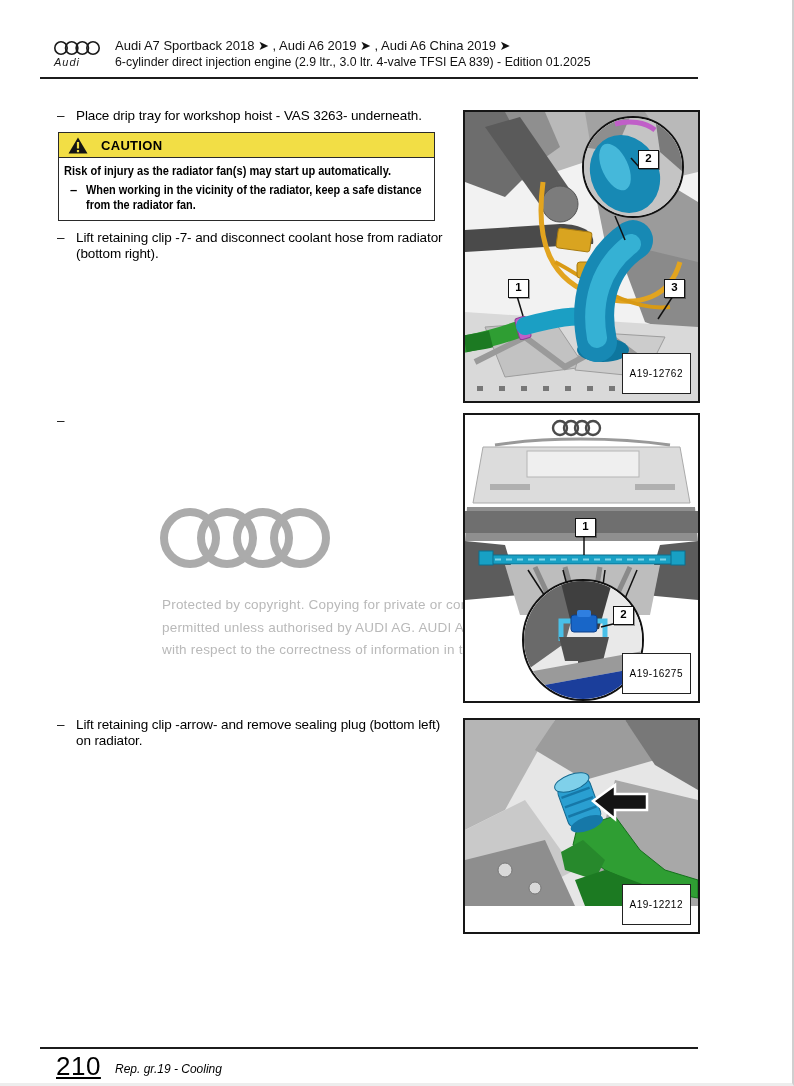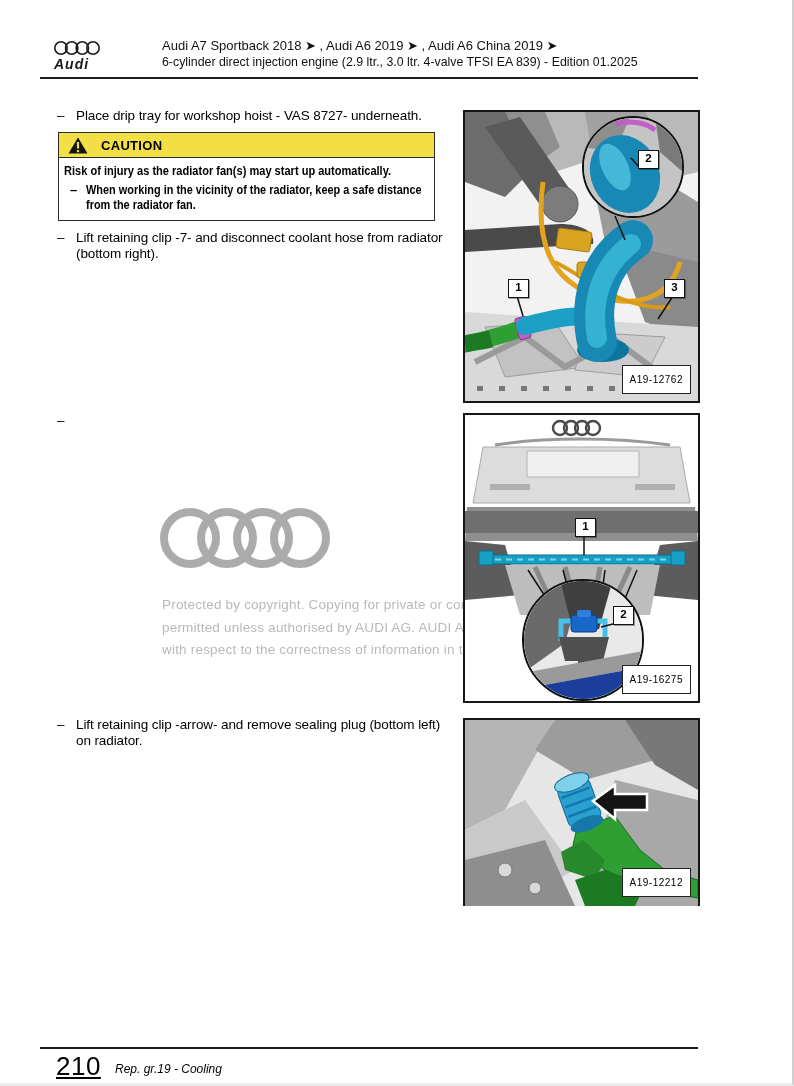"Audi A7 Sportback 2018 ➤" .header-titles { margin-left: 47px -> none }
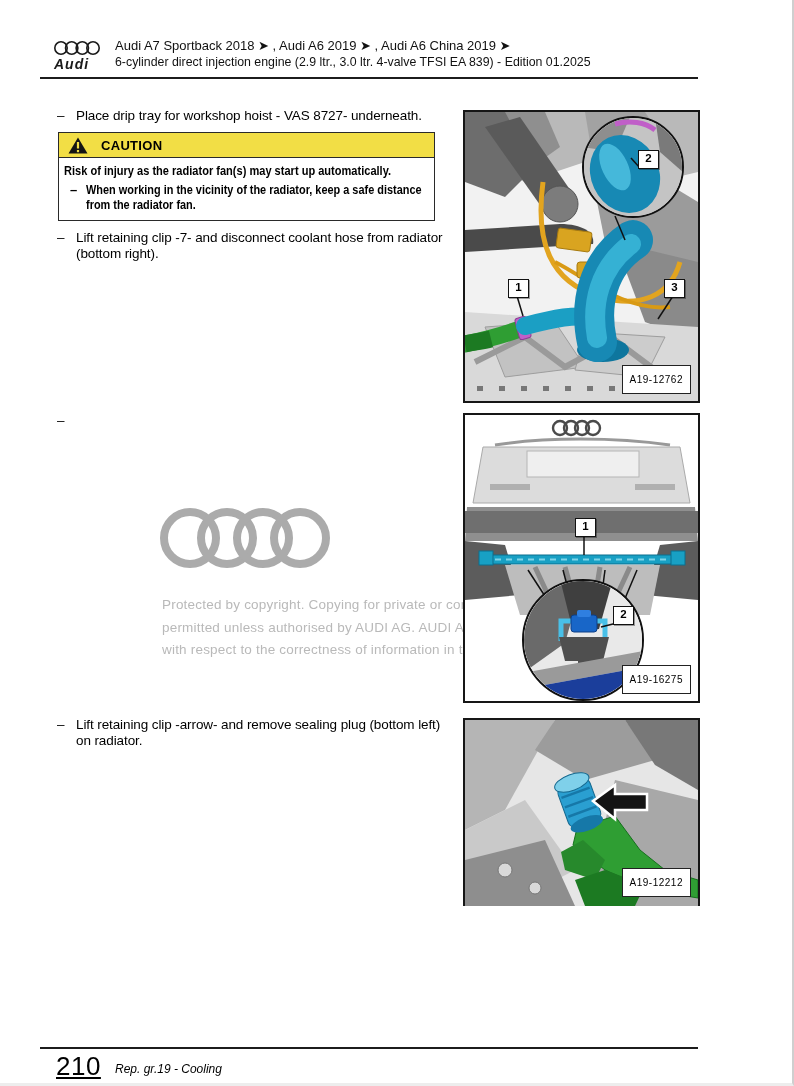"Audi" .header-brand { font-size: 14px -> 11px; font-weight: bold -> normal }
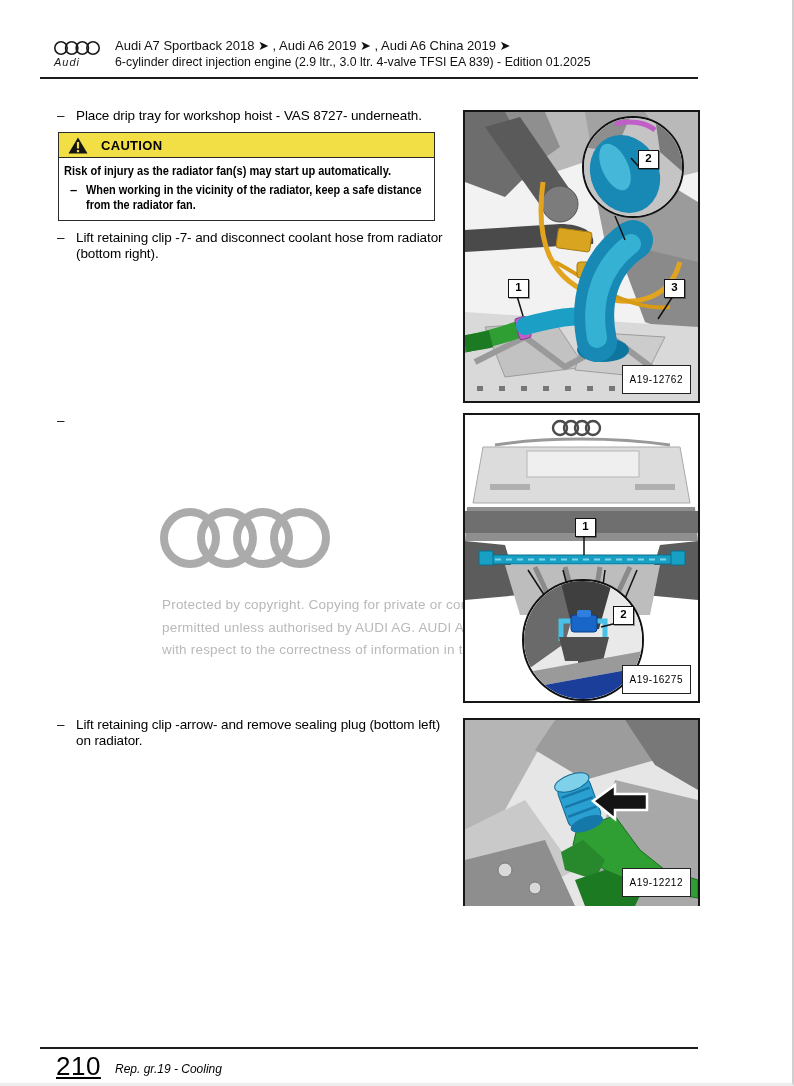"Place drip tray for workshop" span.step-text { text: 8727- -> 3263- }
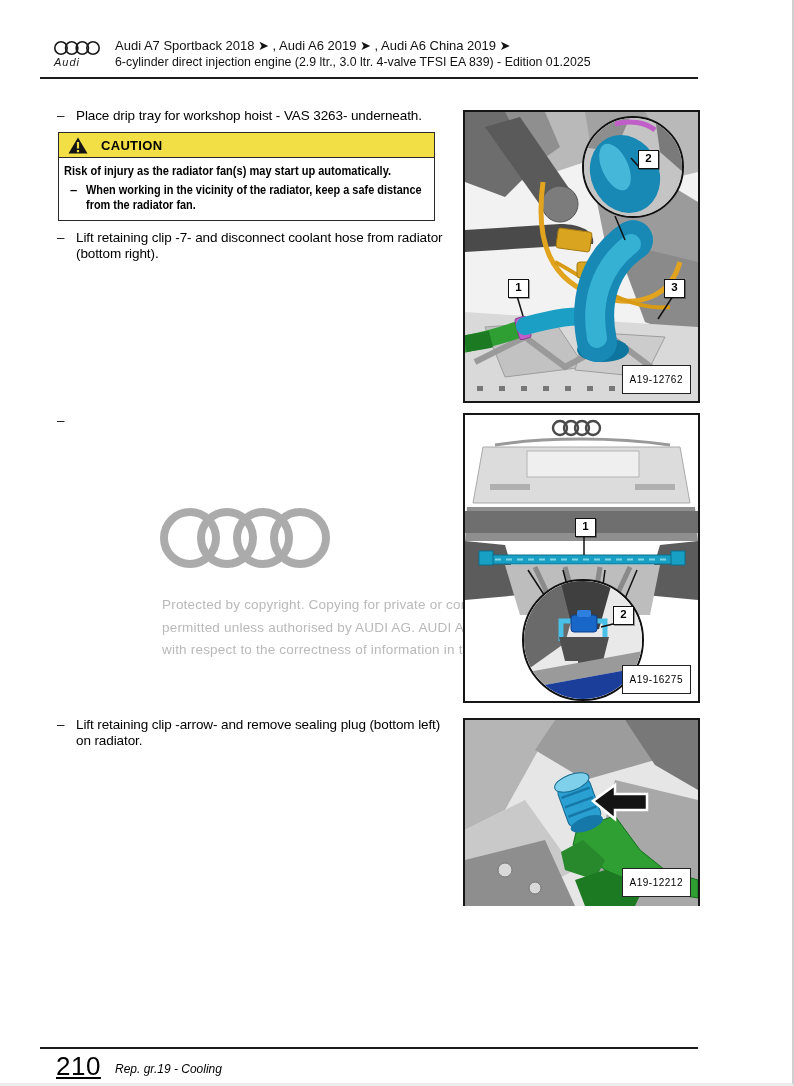"A19-12762" .fig-label { padding: 8px 7px -> 14px 7px }
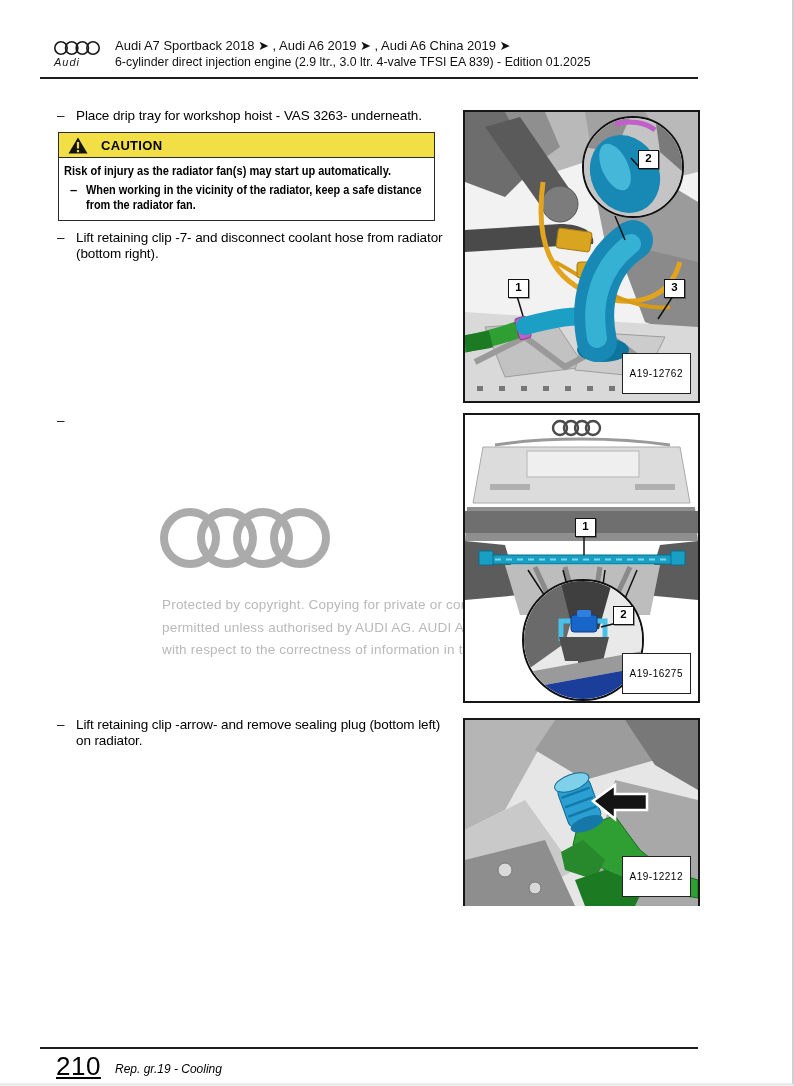"A19-12212" #fig3 { height: 188px -> 216px }
